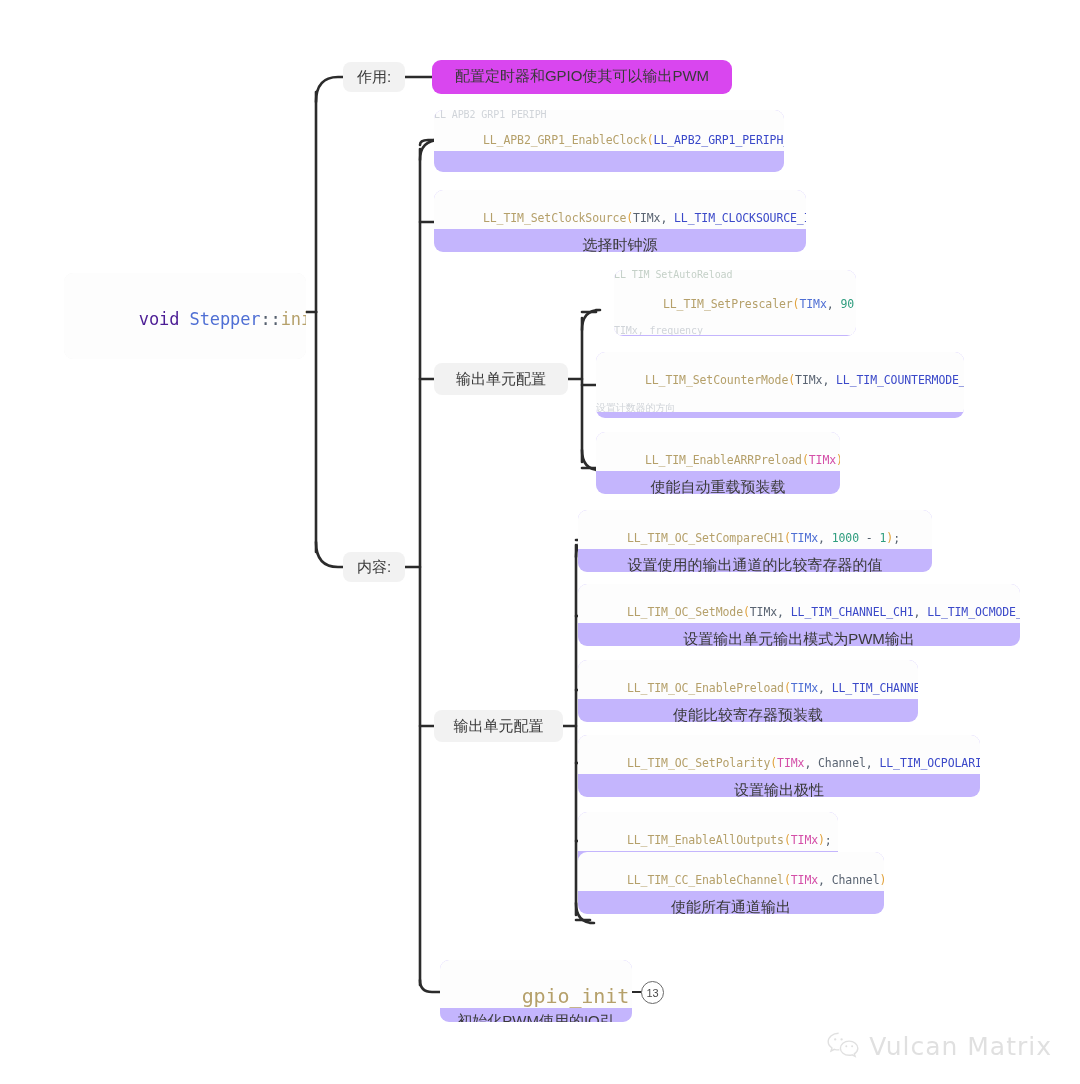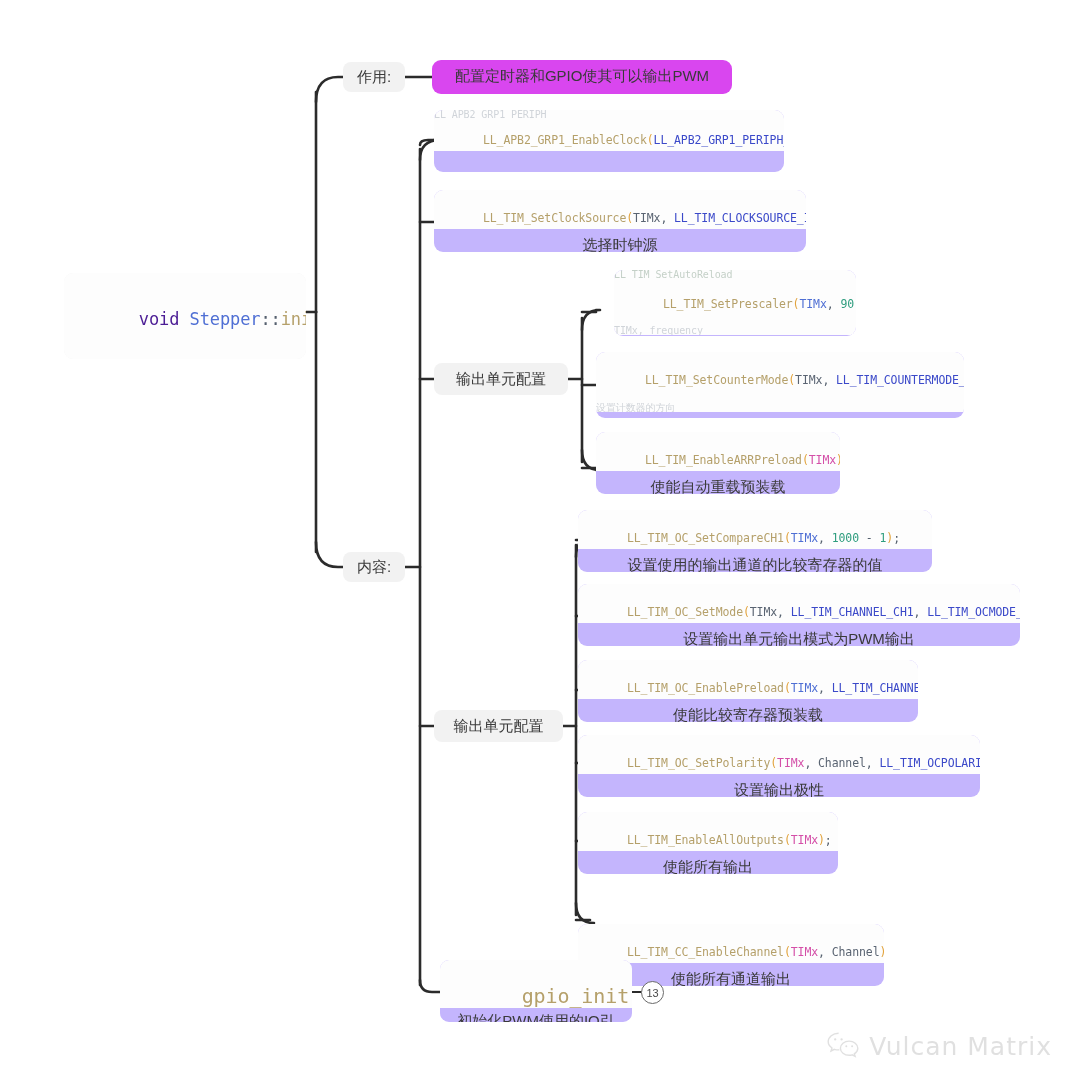"LL_TIM_CC_EnableChannel(TIMx, Channel)" div.node { top: 924px -> 852px }
